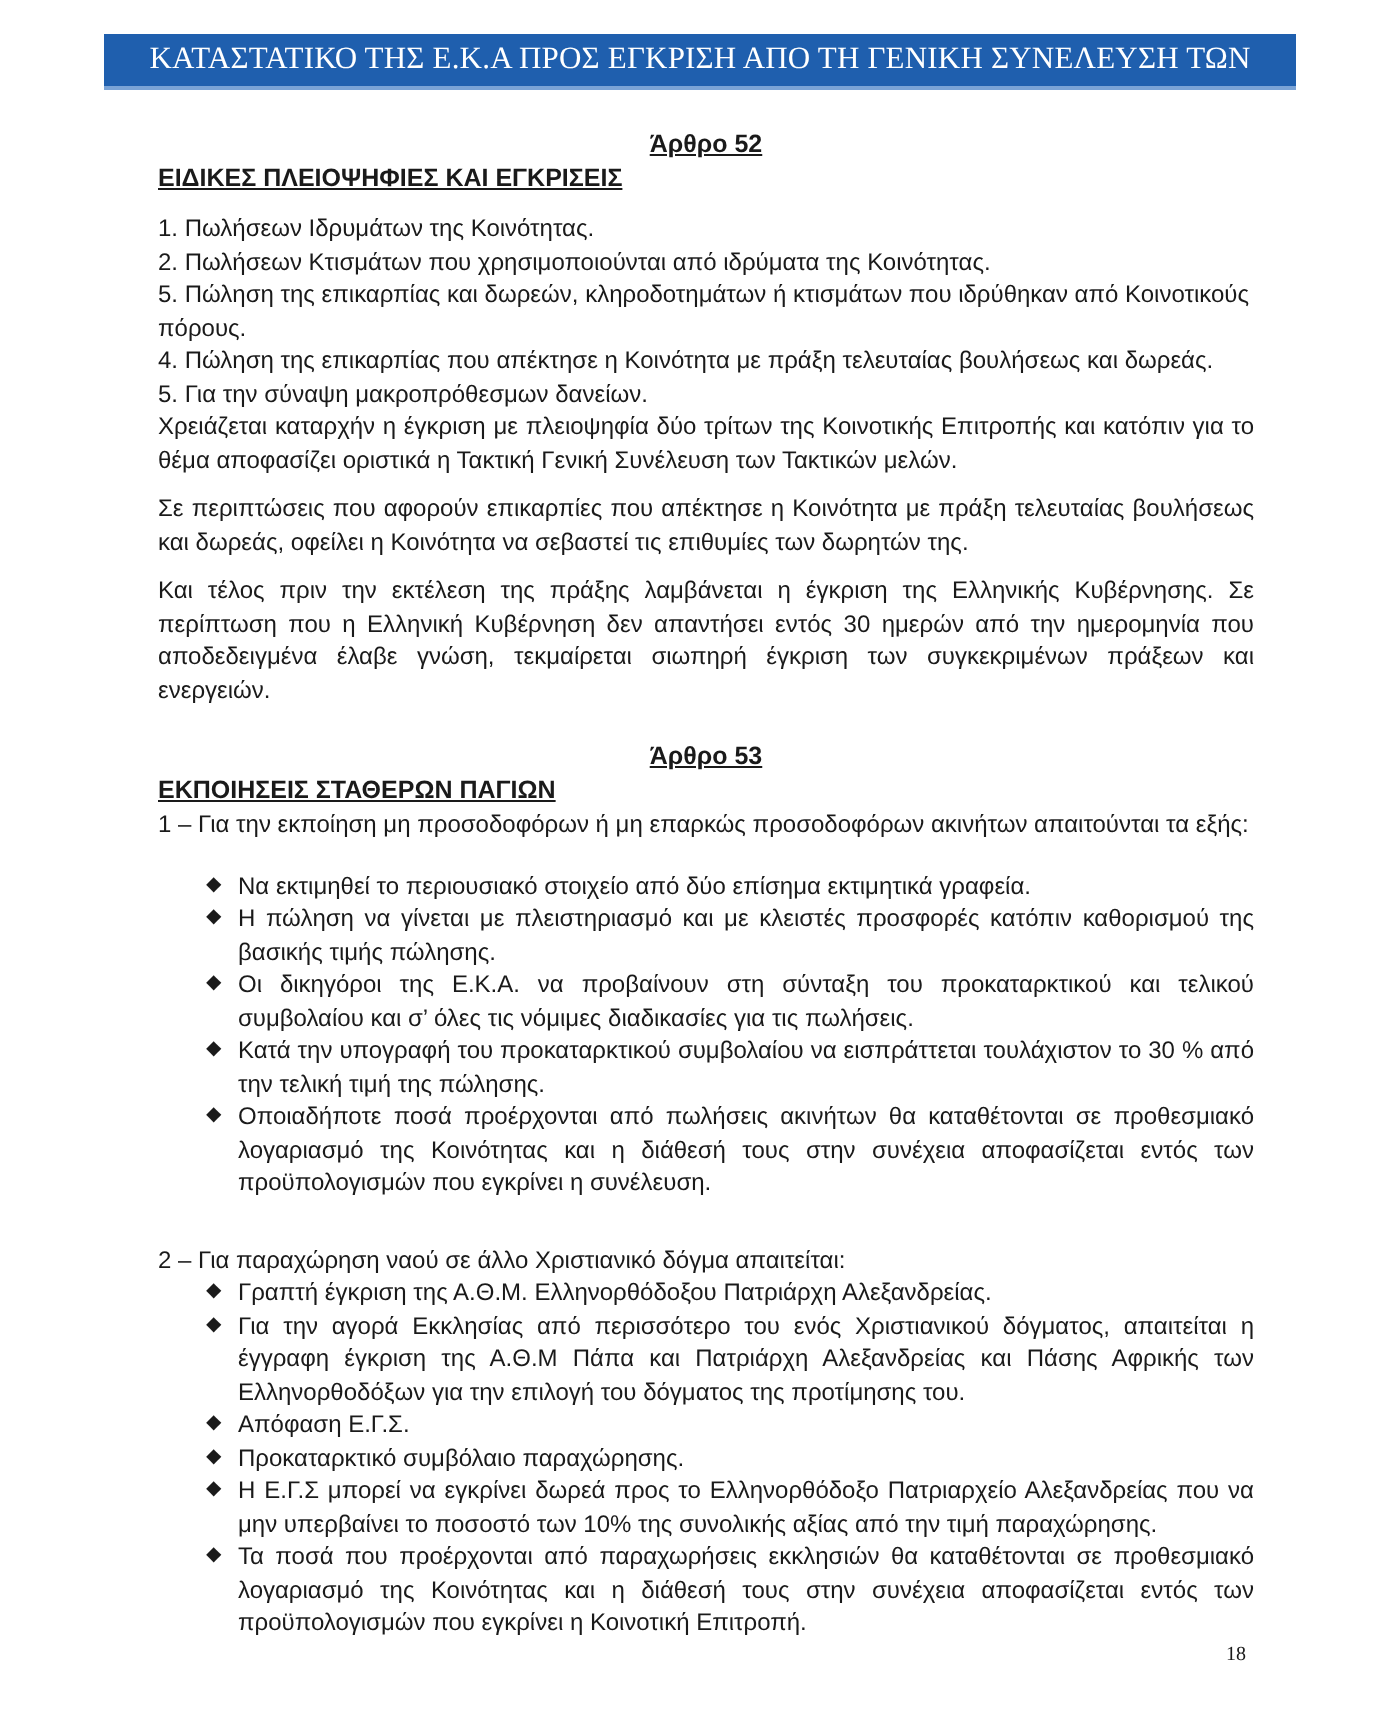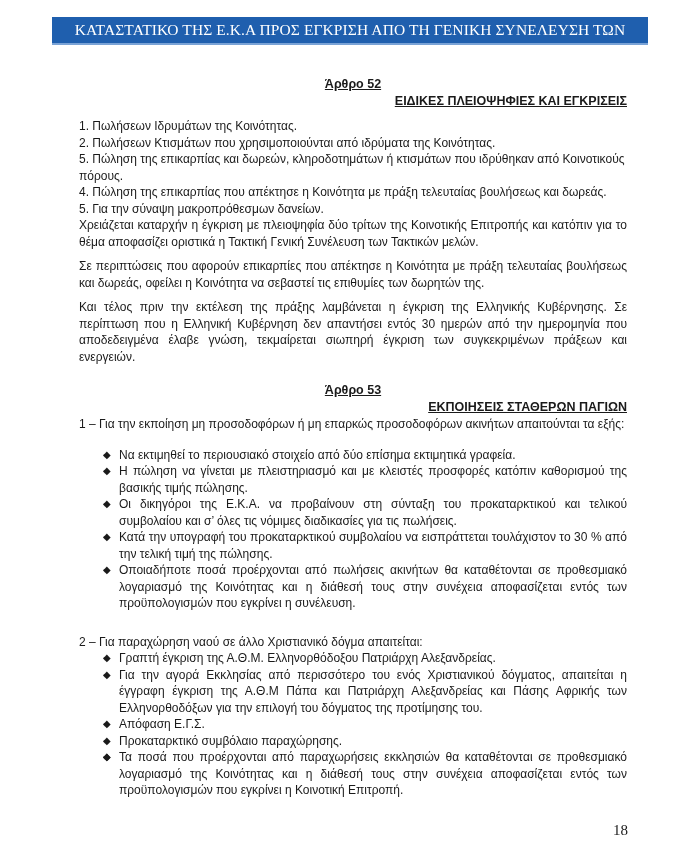"Άρθρο 52" .page { top: 76px -> 64px }
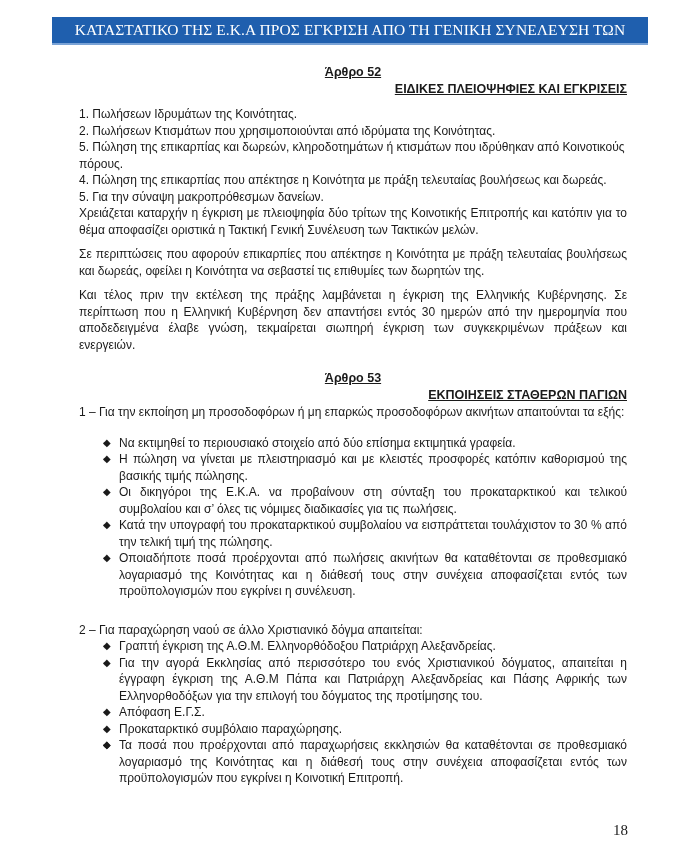"ΕΙΔΙΚΕΣ ΠΛΕΙΟΨΗΦΙΕΣ ΚΑΙ ΕΓΚΡΙΣΕΙΣ" .art-sub { text-align: right -> left }
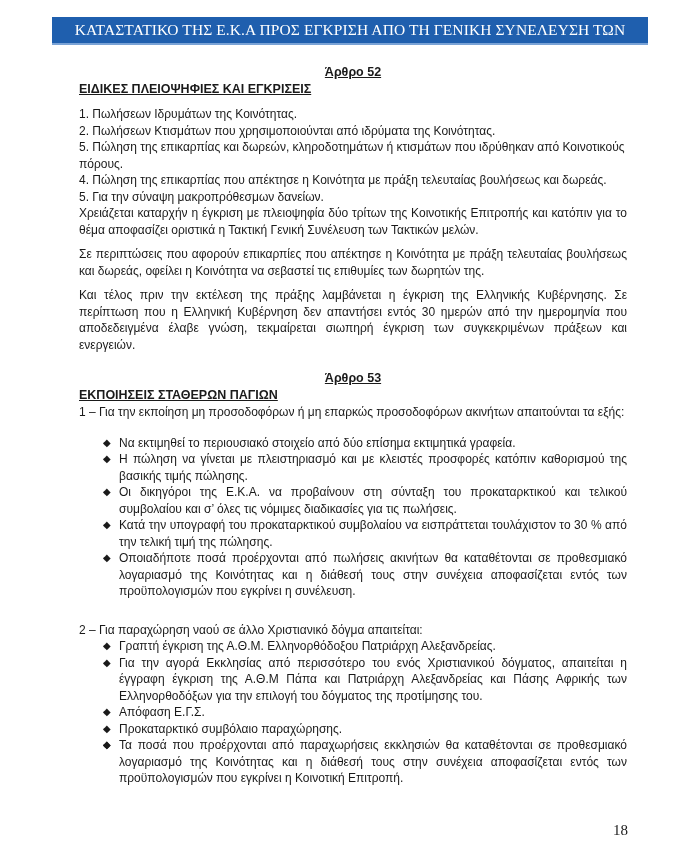"Η Ε.Γ.Σ μπορεί να εγκρίνει" span { html: none -> <span>Η Ε.Γ.Σ μπορεί να εγκρίνει δωρεά προς το Ελληνορθόδοξο Πατριαρχείο Αλεξανδρείας που να μην υπερβαίνει το ποσοστό των 10% της συνολικής αξίας από την τιμή παραχώρησης.</span> }
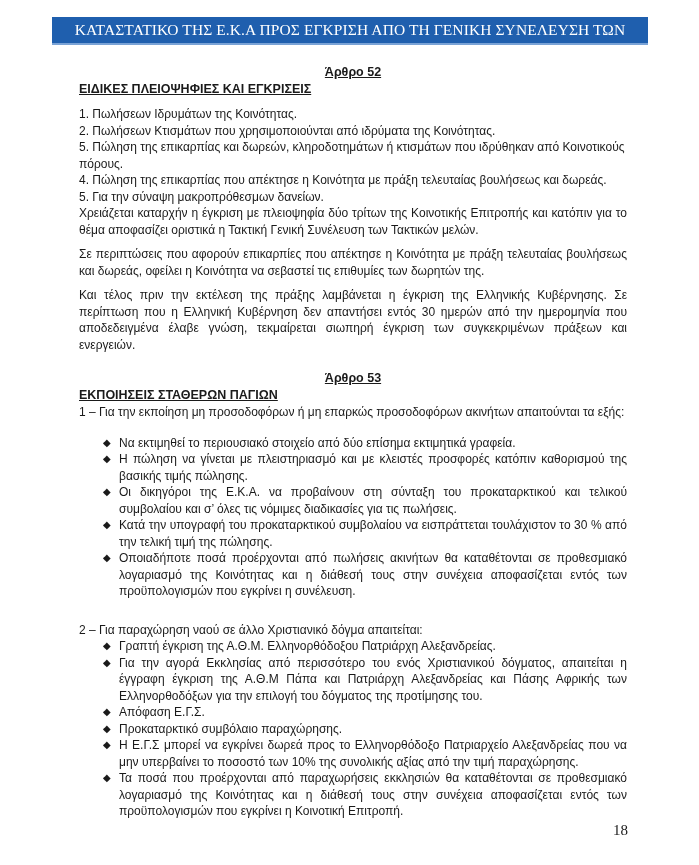"18" .pagenum { font-size: 15px -> 10px }
